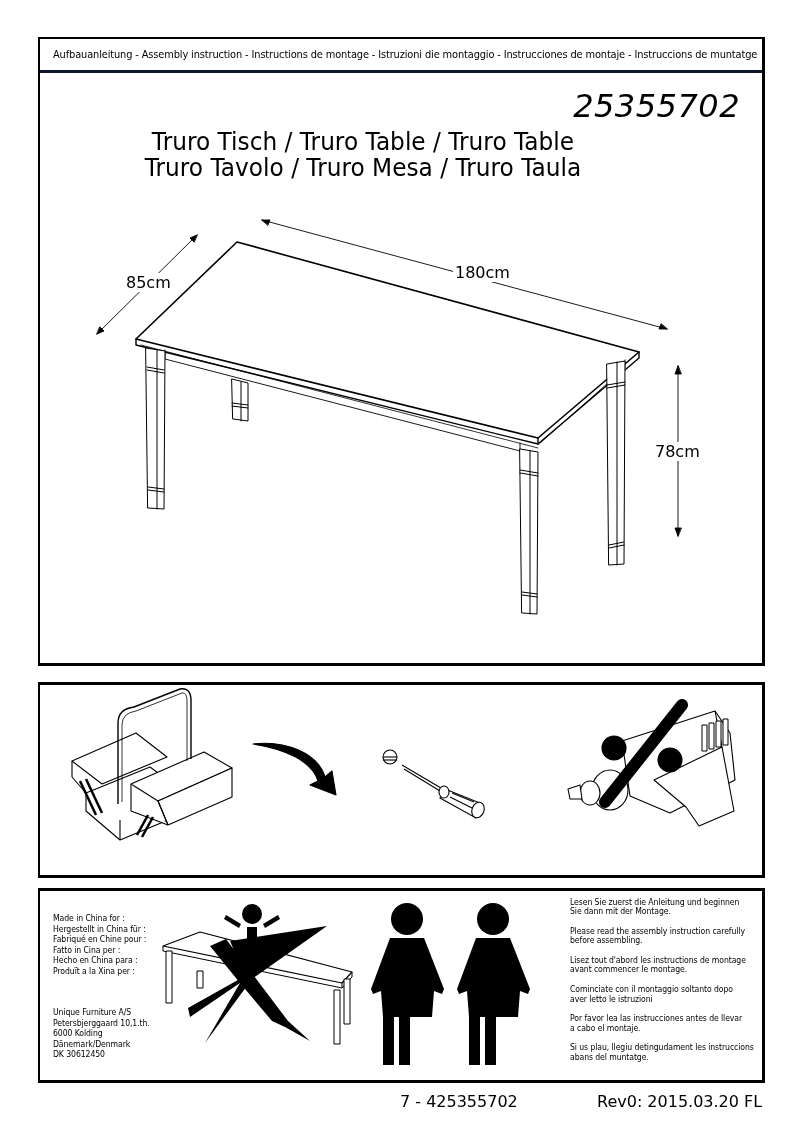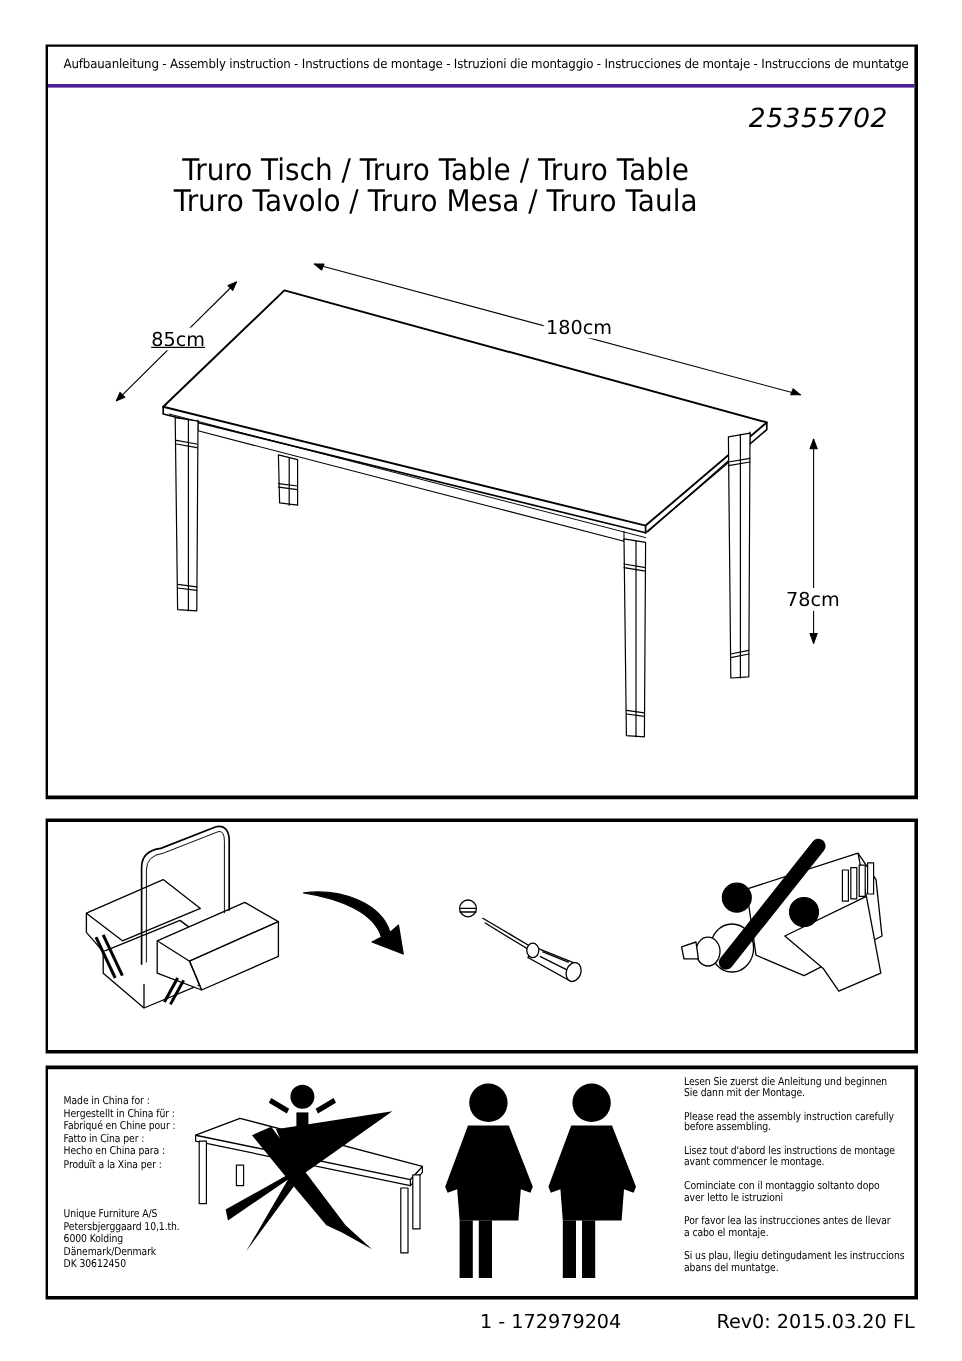"Aufbauanleitung - Assembly instruction -" #header-strip { border-bottom: 3px solid #4c1d95 -> 3px solid #0f172a }
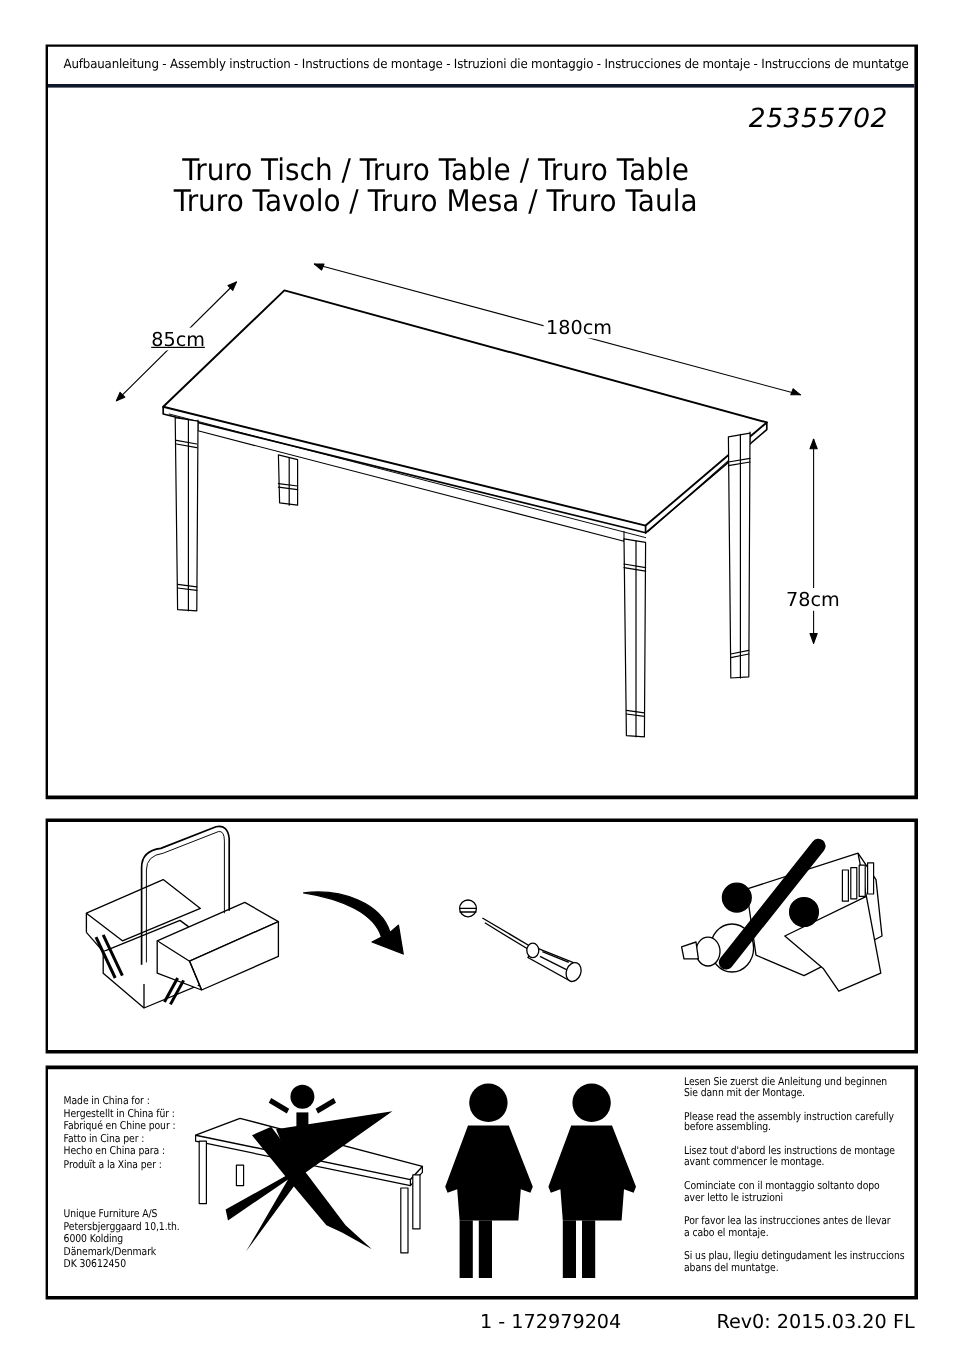"25355702" #article-no { font-size: 22px -> 32px }
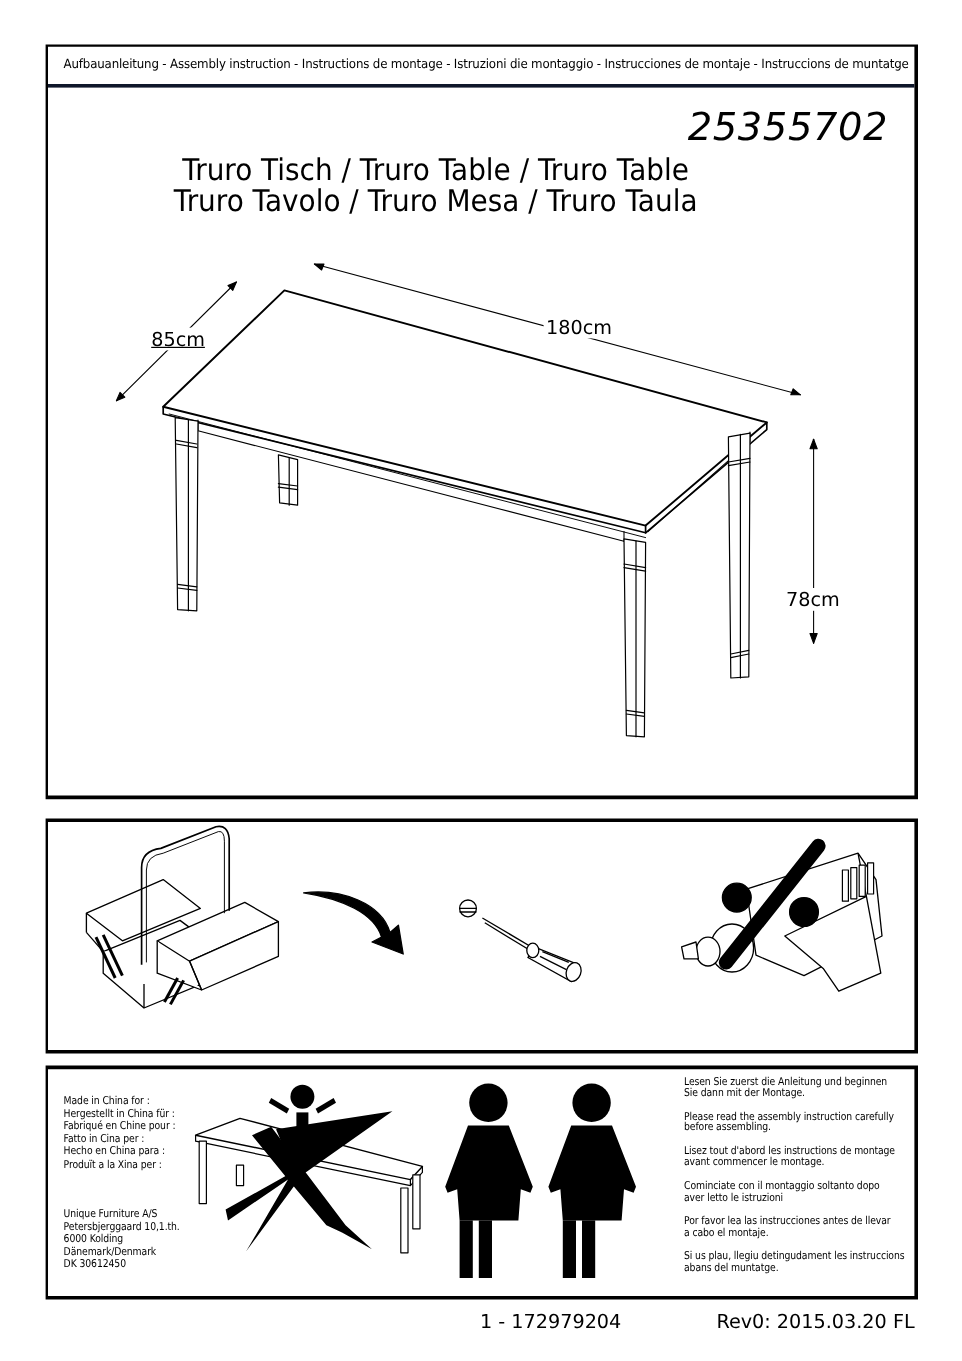"85cm" #dim-width { text-decoration: underline -> none }
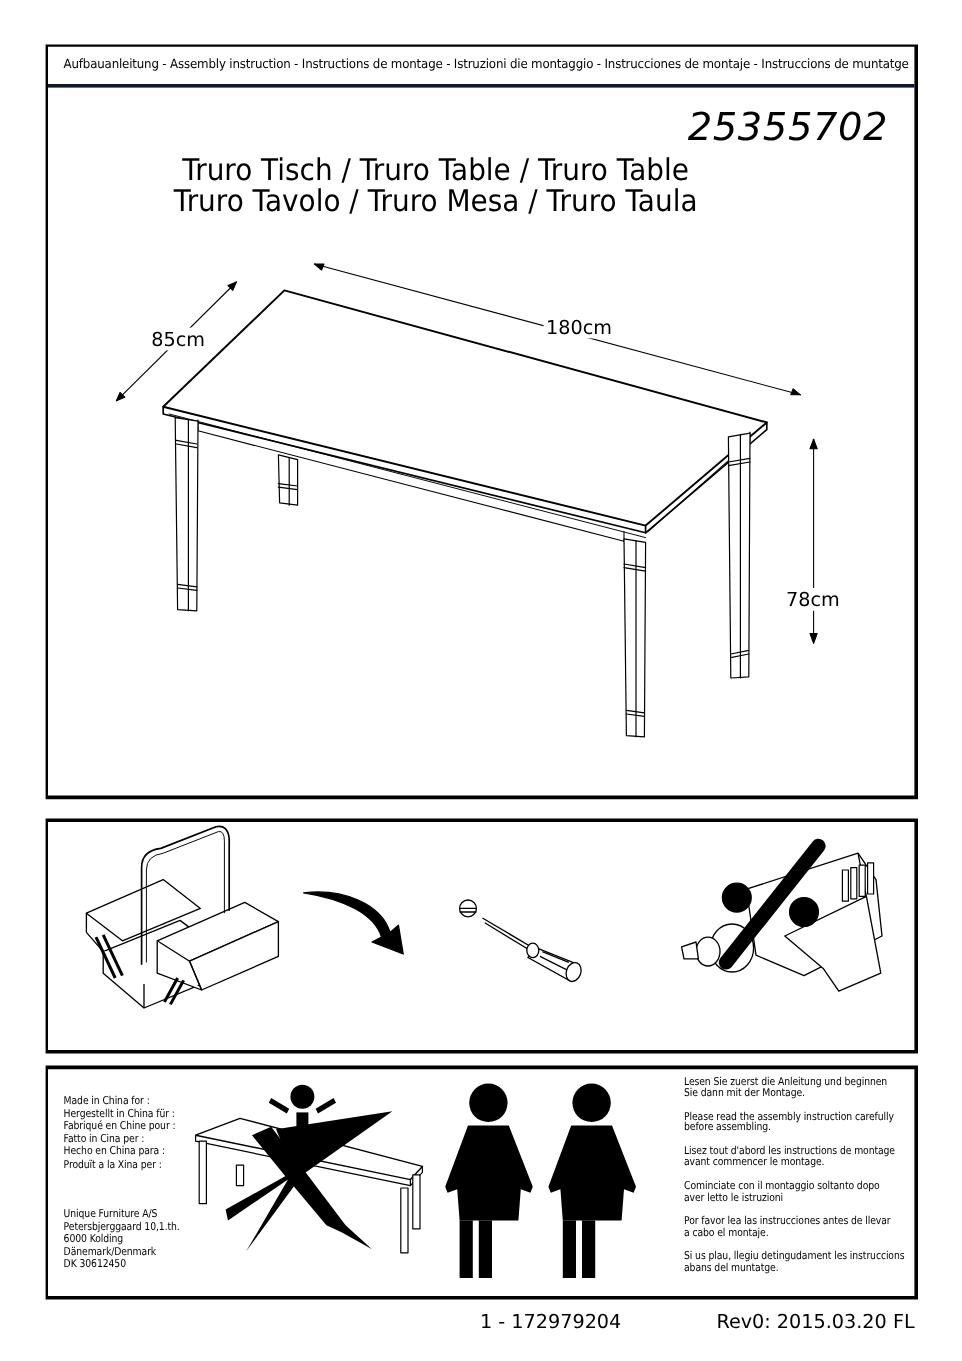"78cm" #dim-height { margin-top: 48px -> none }
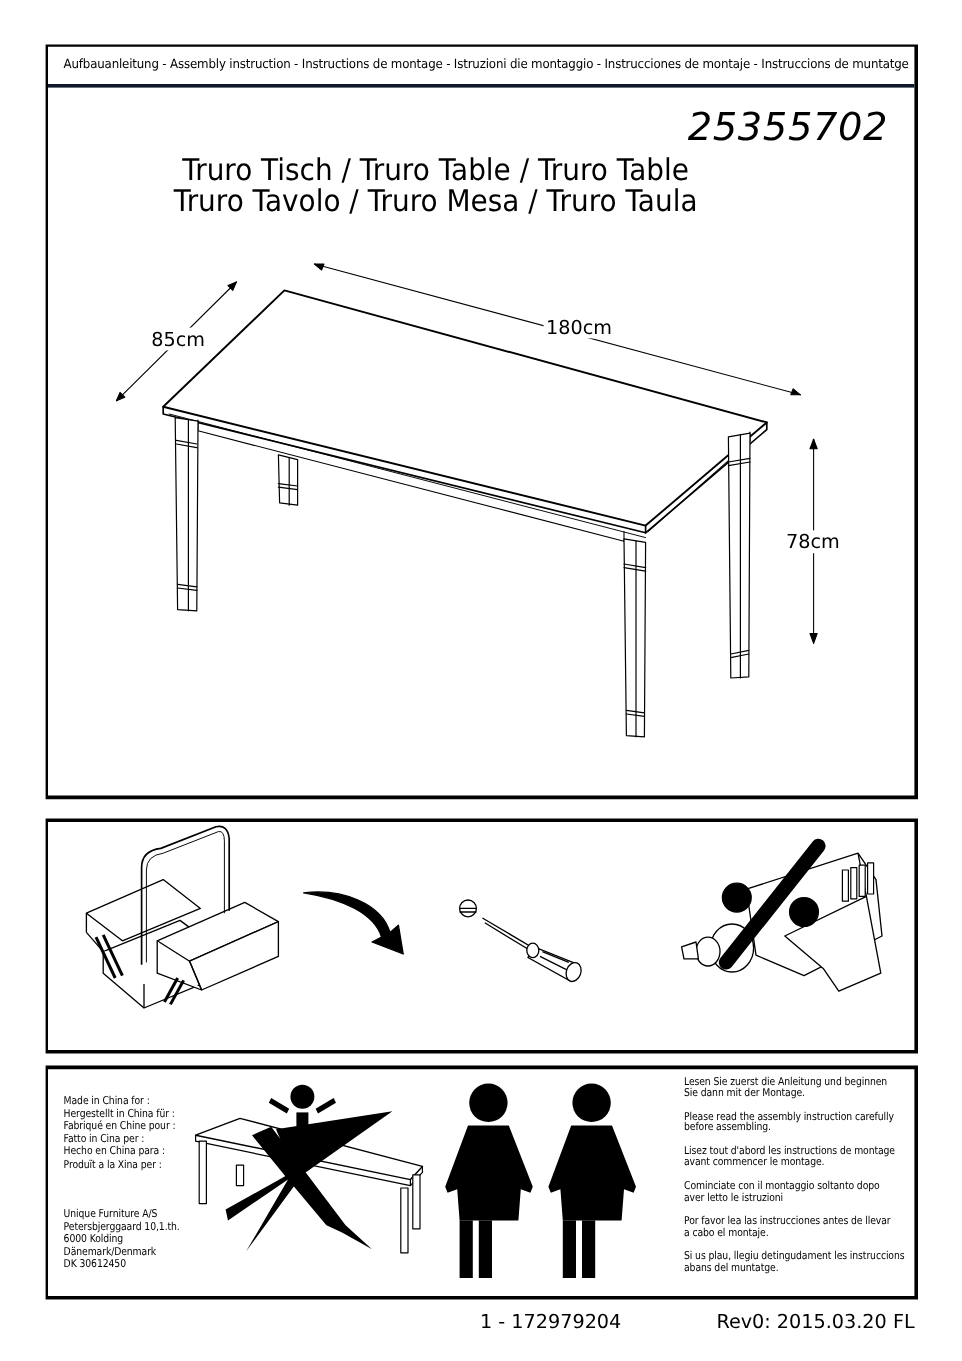"1 - 172979204" div { text: 1 - 172979204 -> 7 - 425355702 }
